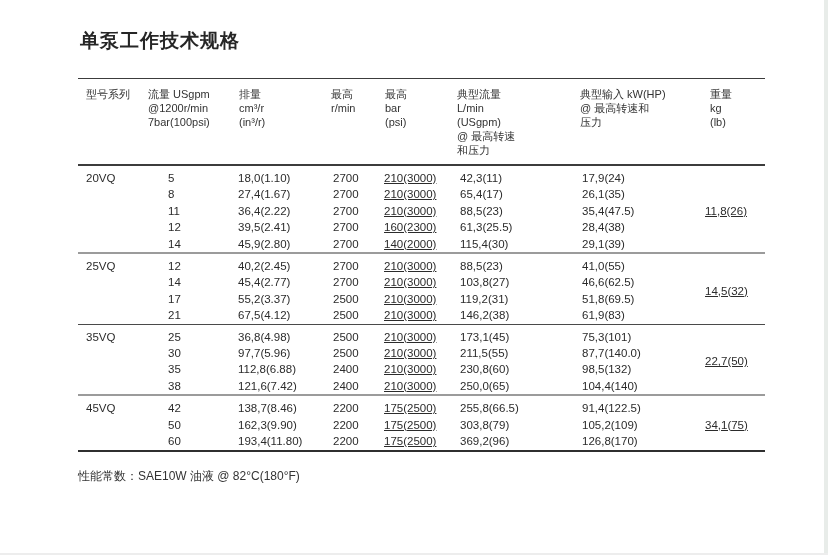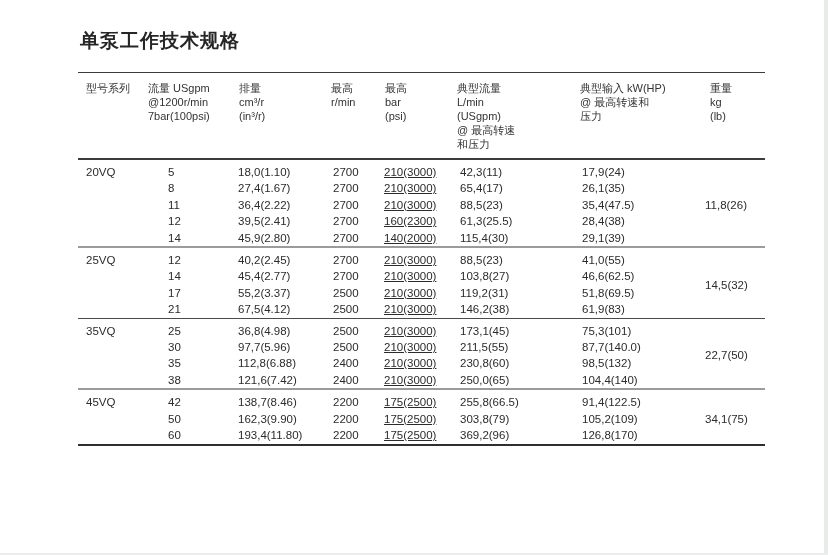"型号系列" table.spec { margin-top: 18px -> 24px }
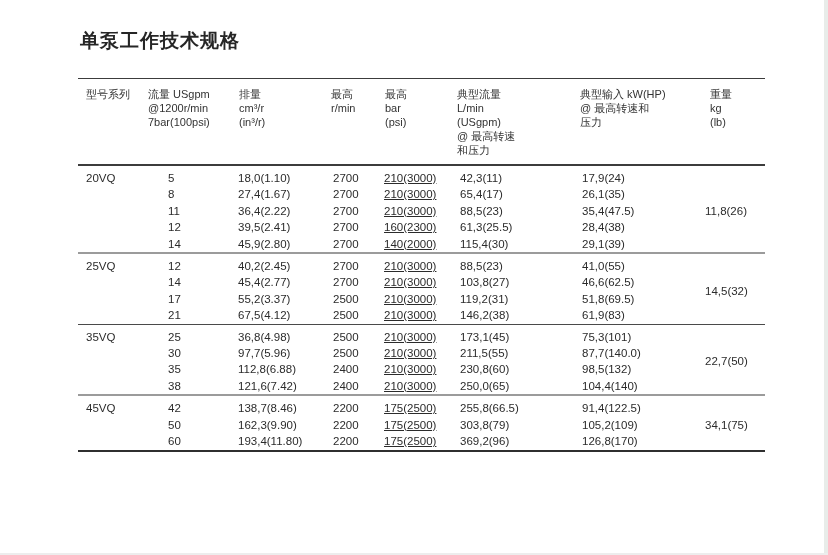"11,8(26)" td.weight { text-decoration: none -> underline }
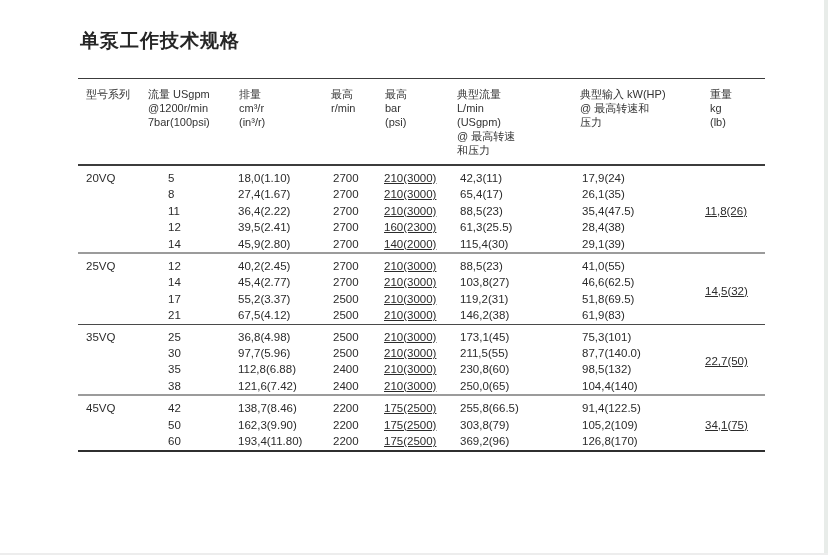"性能常数：SAE10W 油液 @ 82°C(180°F)" p { html: none -> <p>性能常数：SAE10W 油液 @ 82°C(180°F)</p> }
